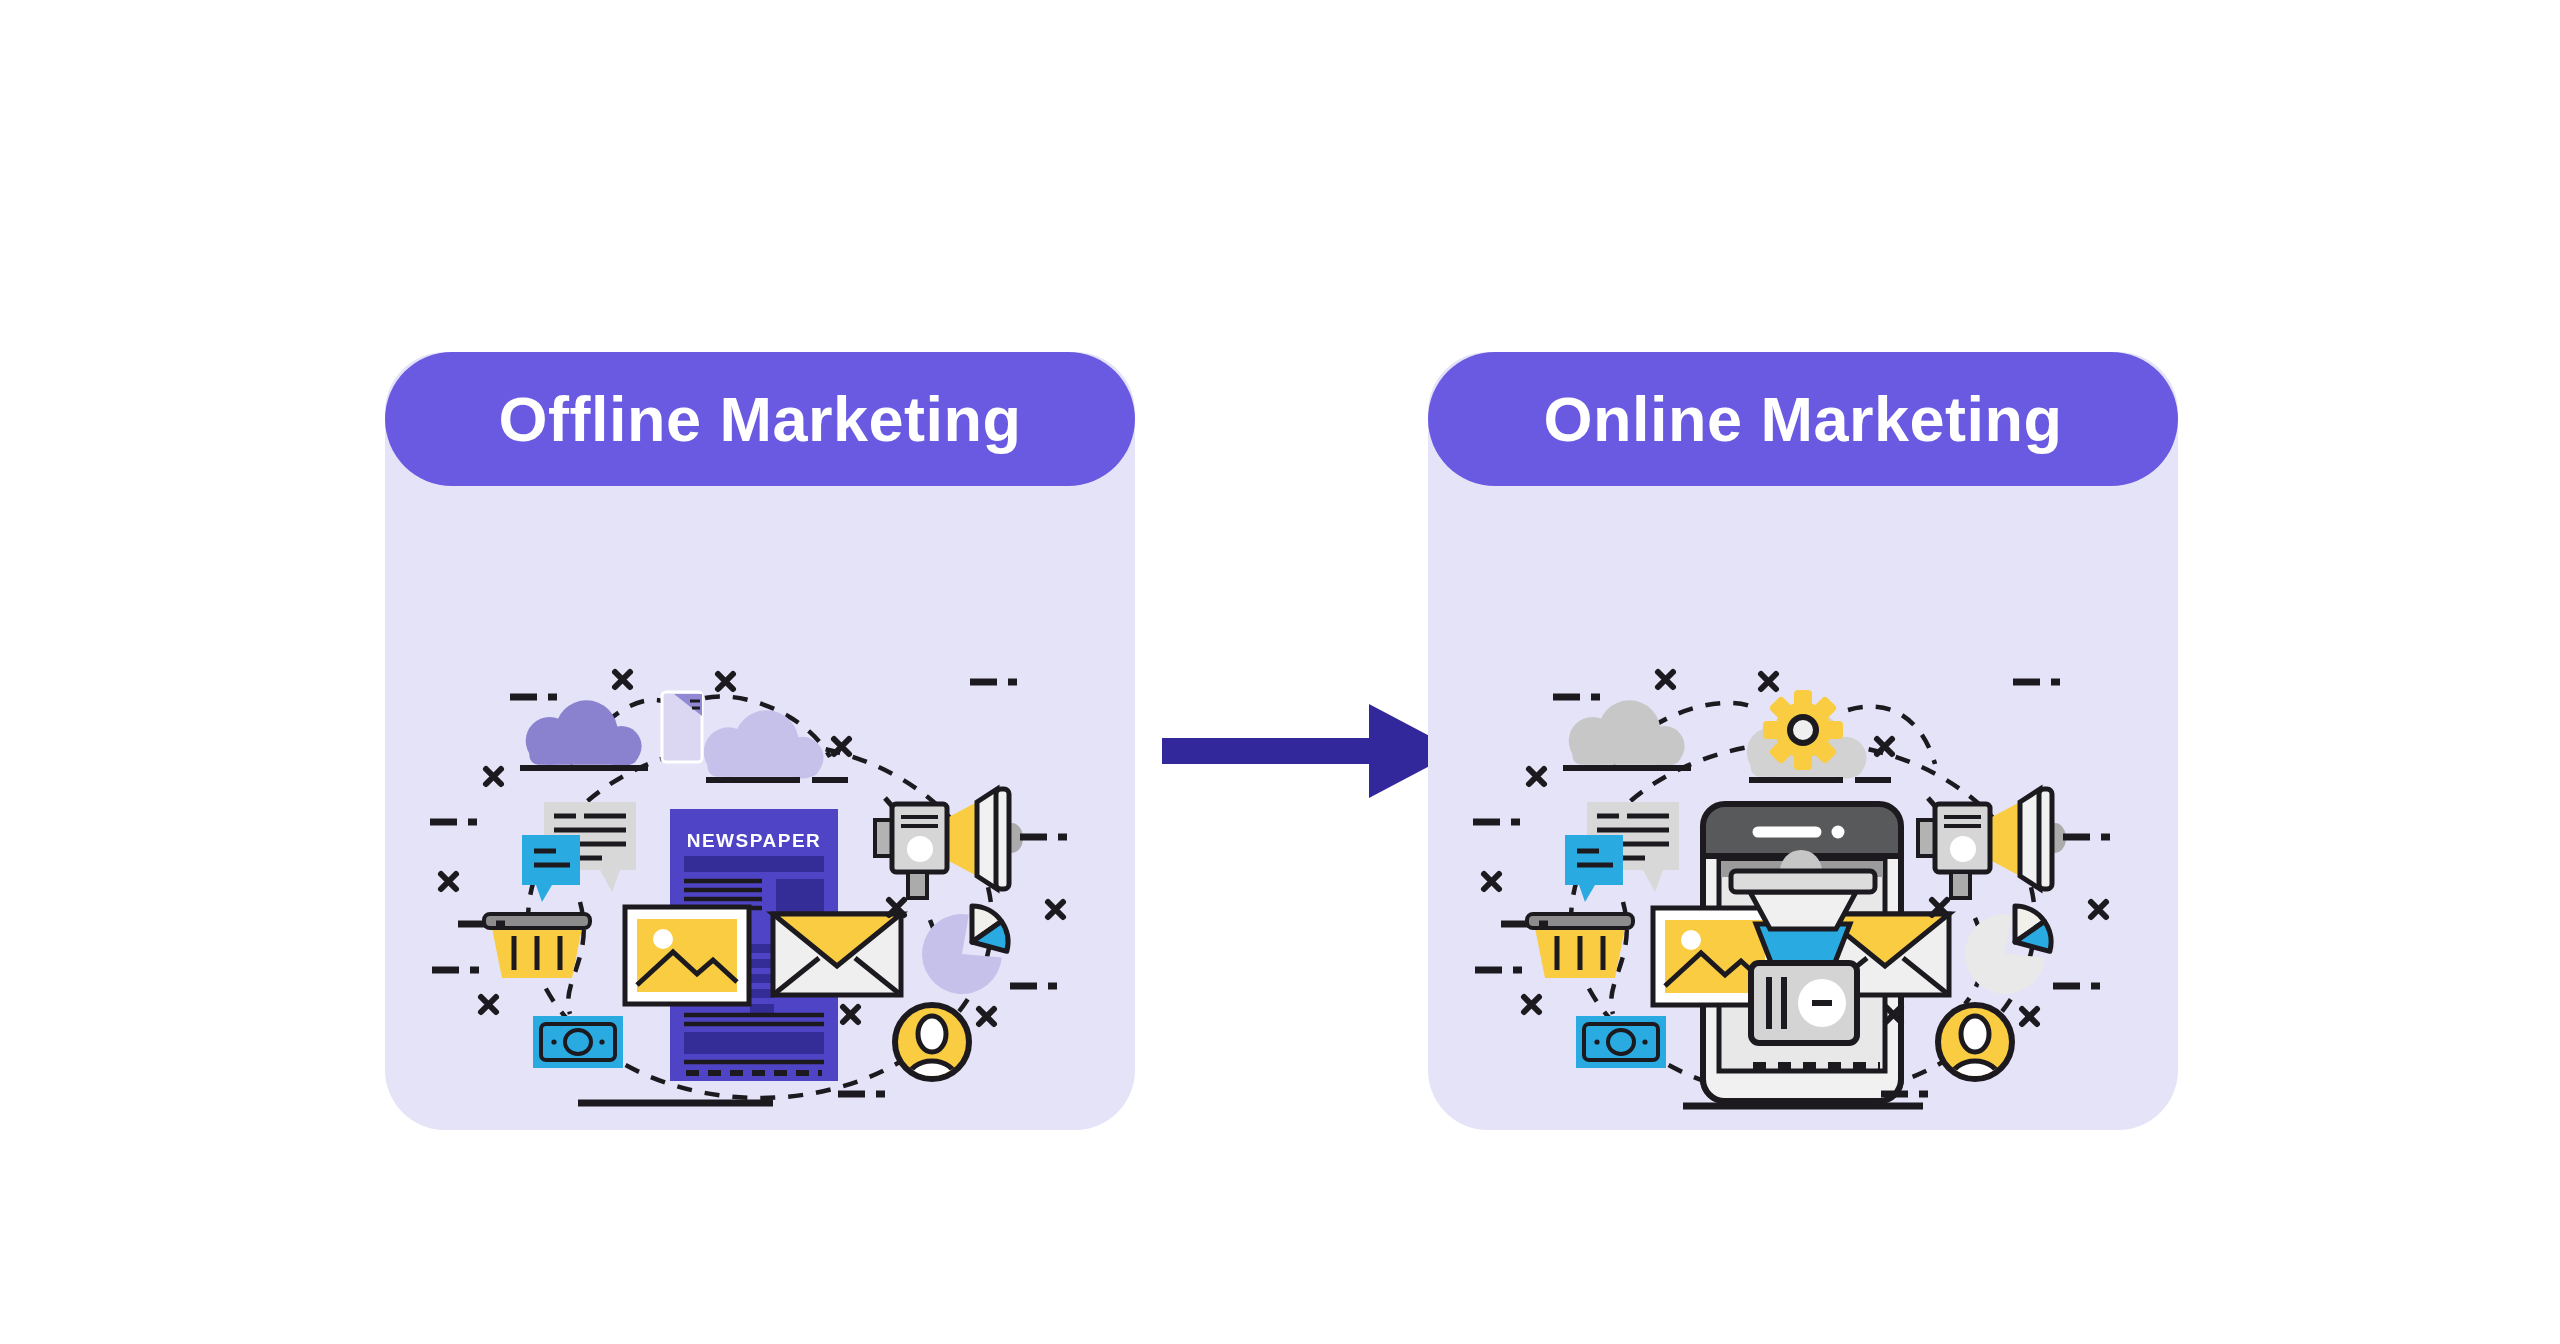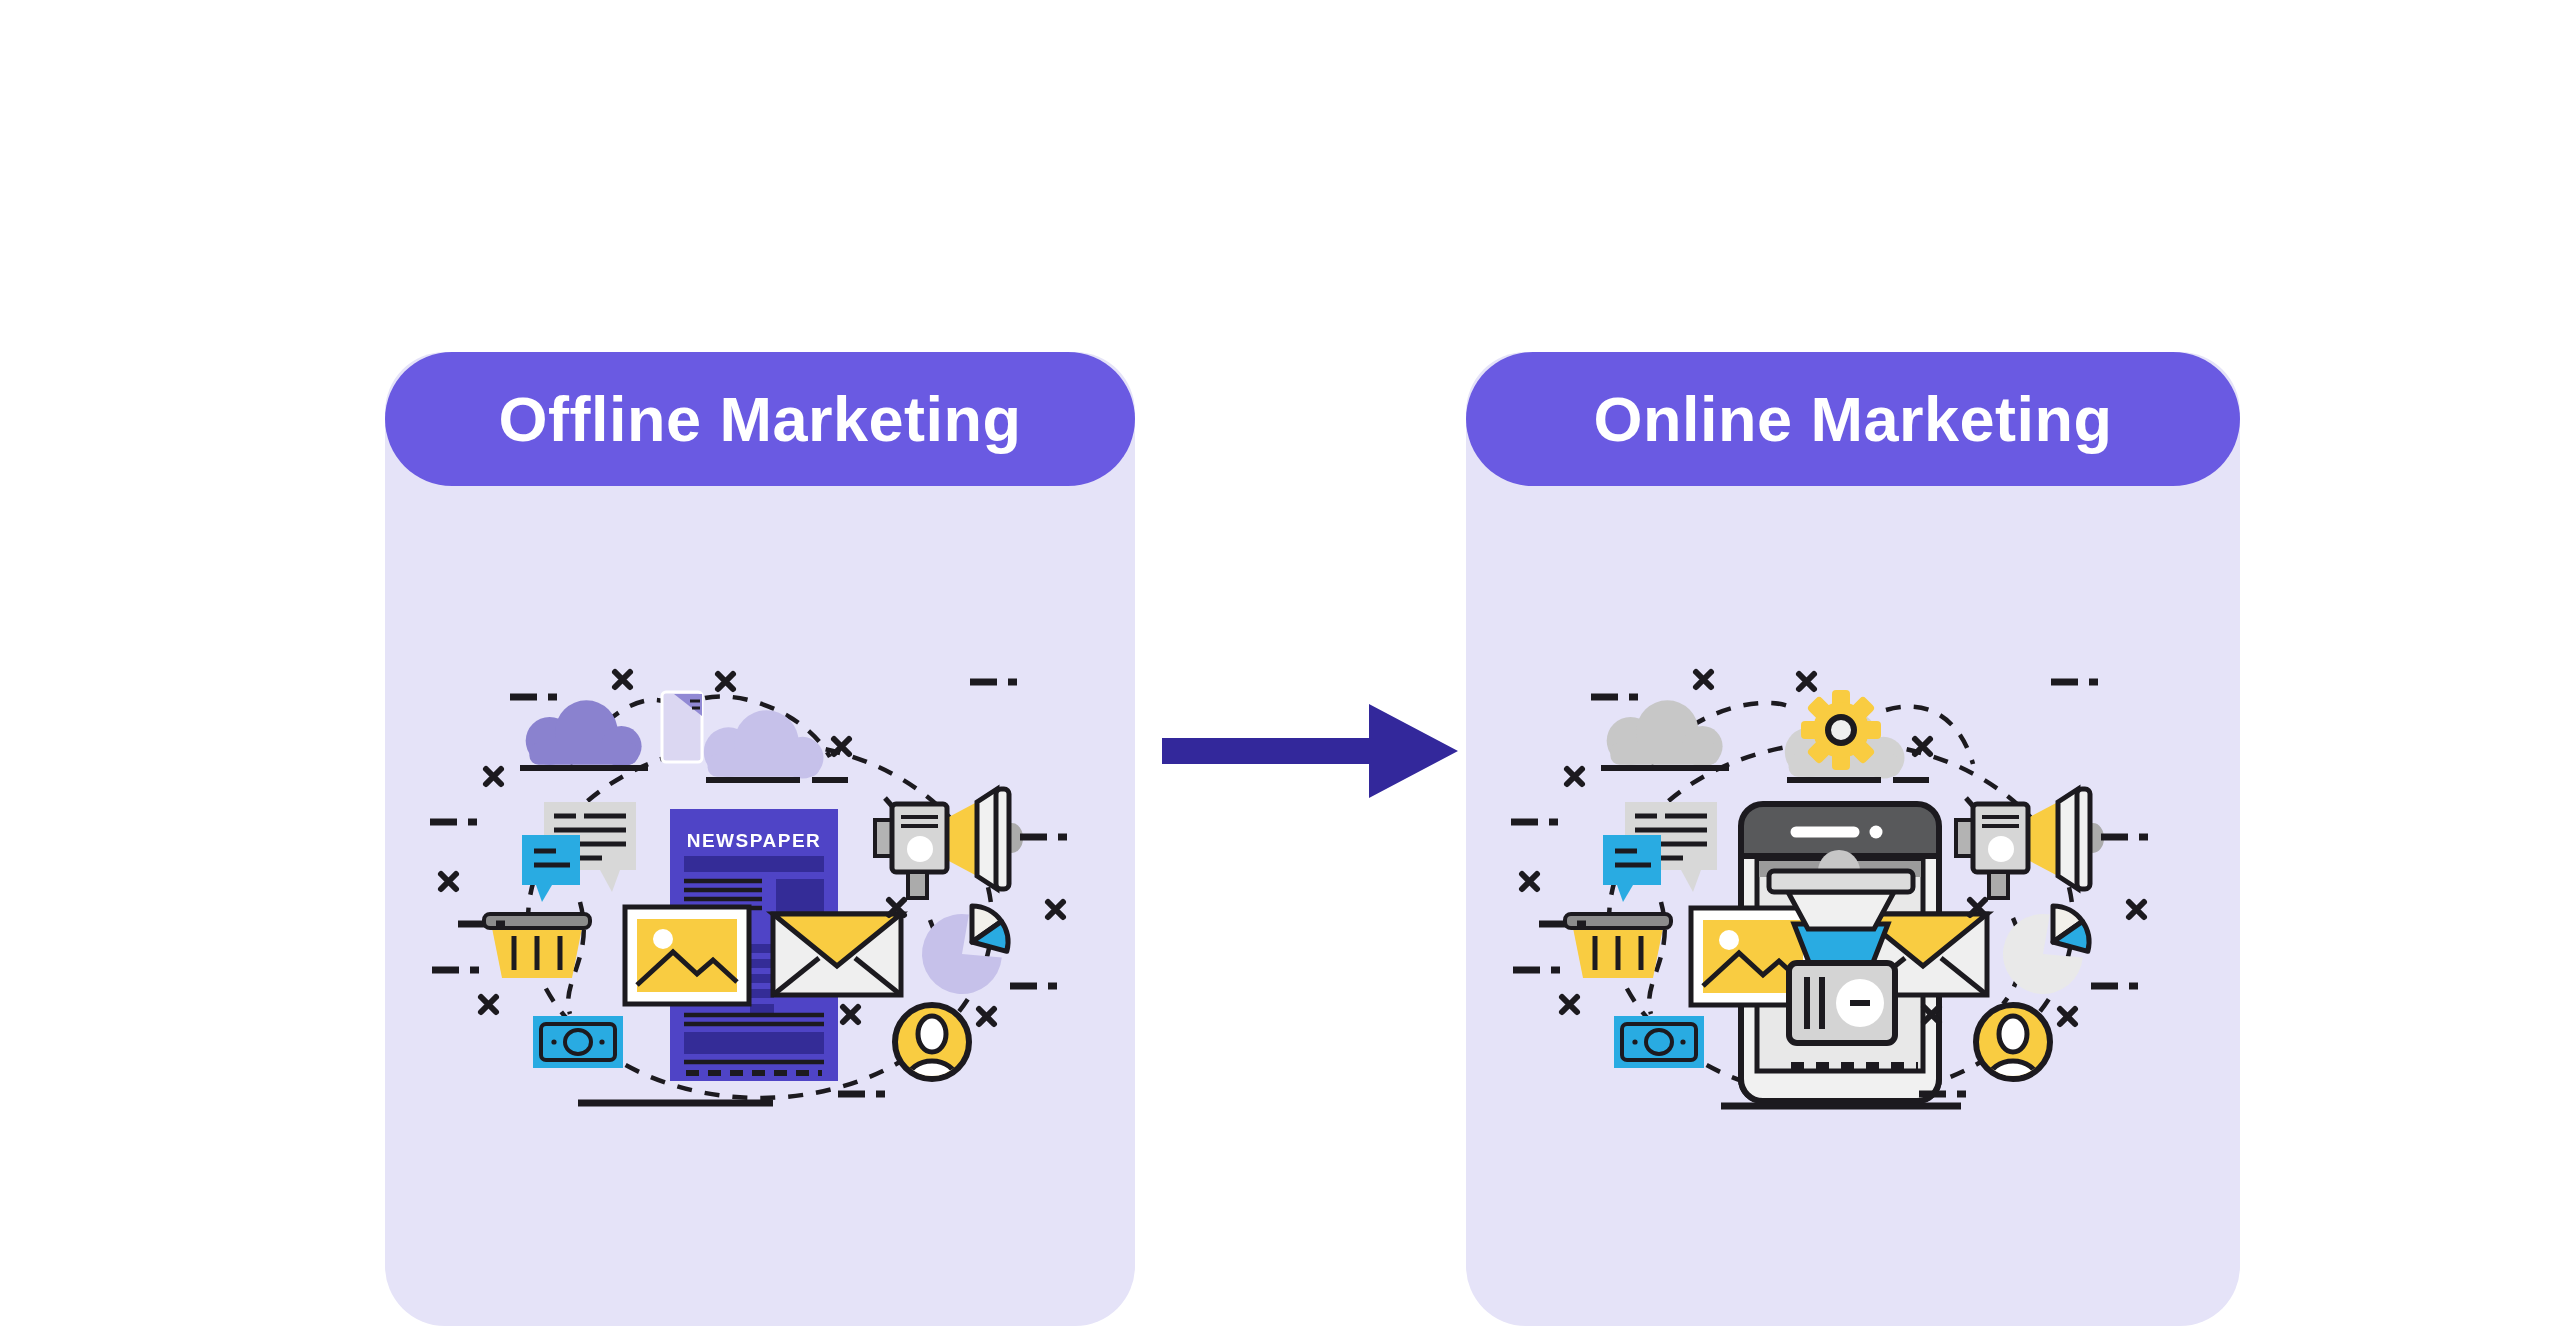"Offline Marketing" .card { height: 974px -> 778px }
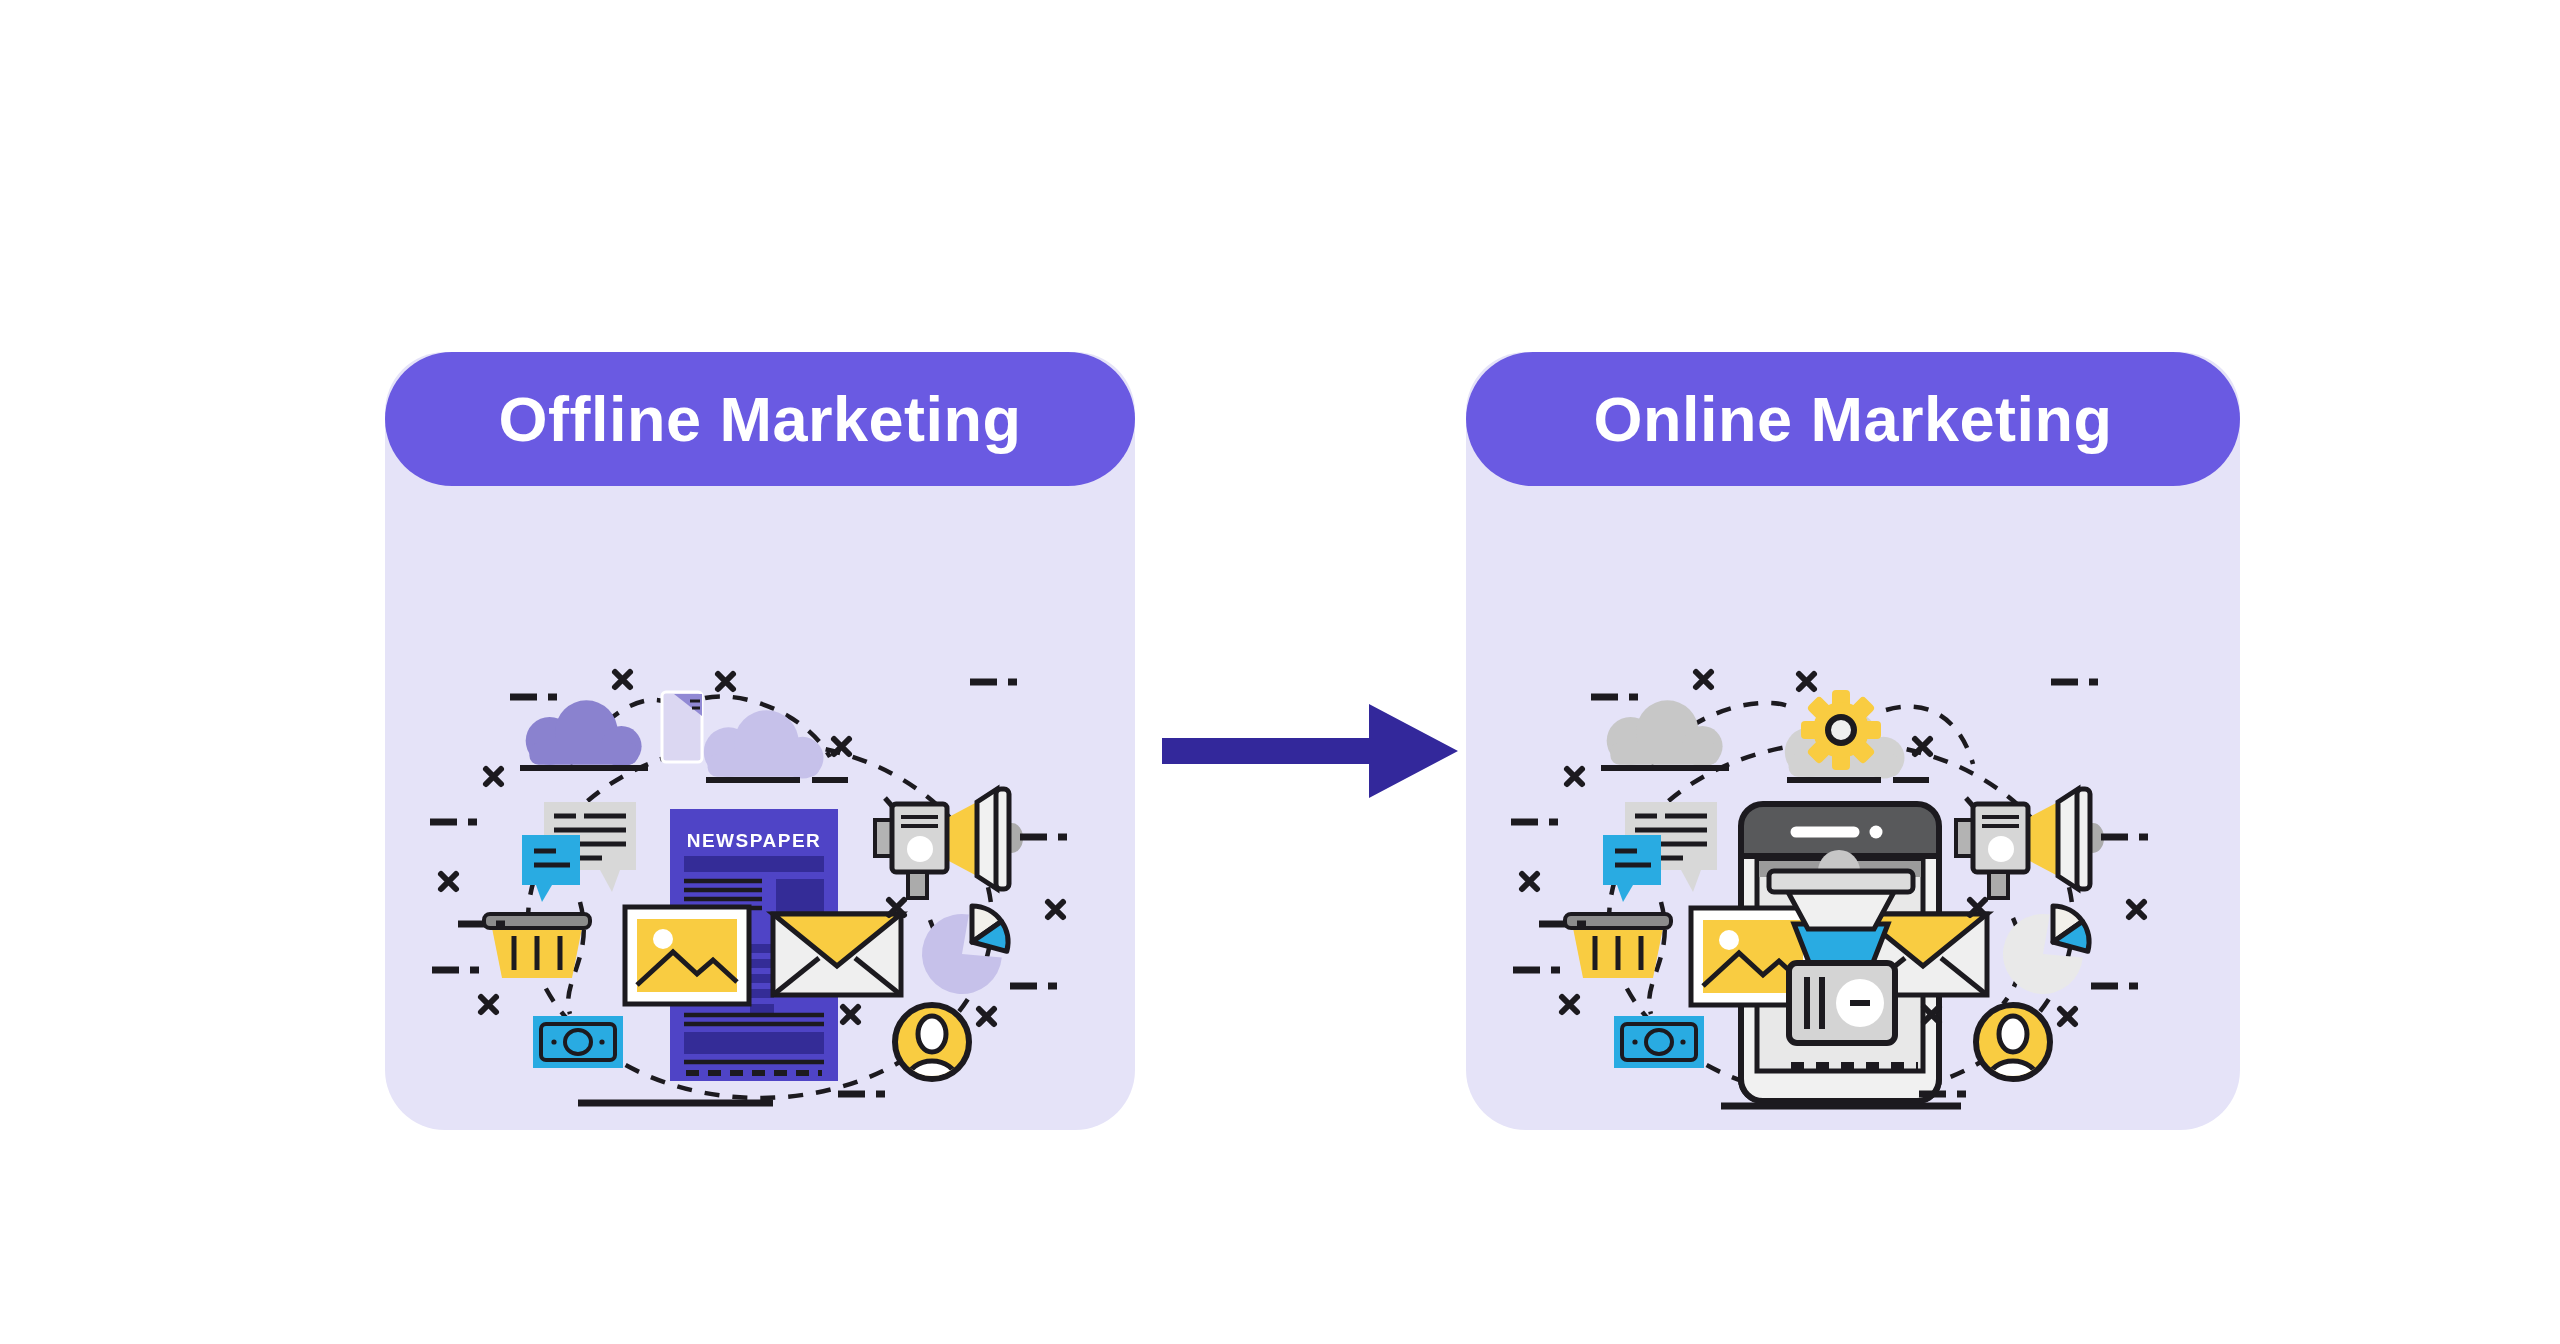"Online Marketing" .card.online { left: 1466px -> 1428px; padding-left: 24px -> none }
